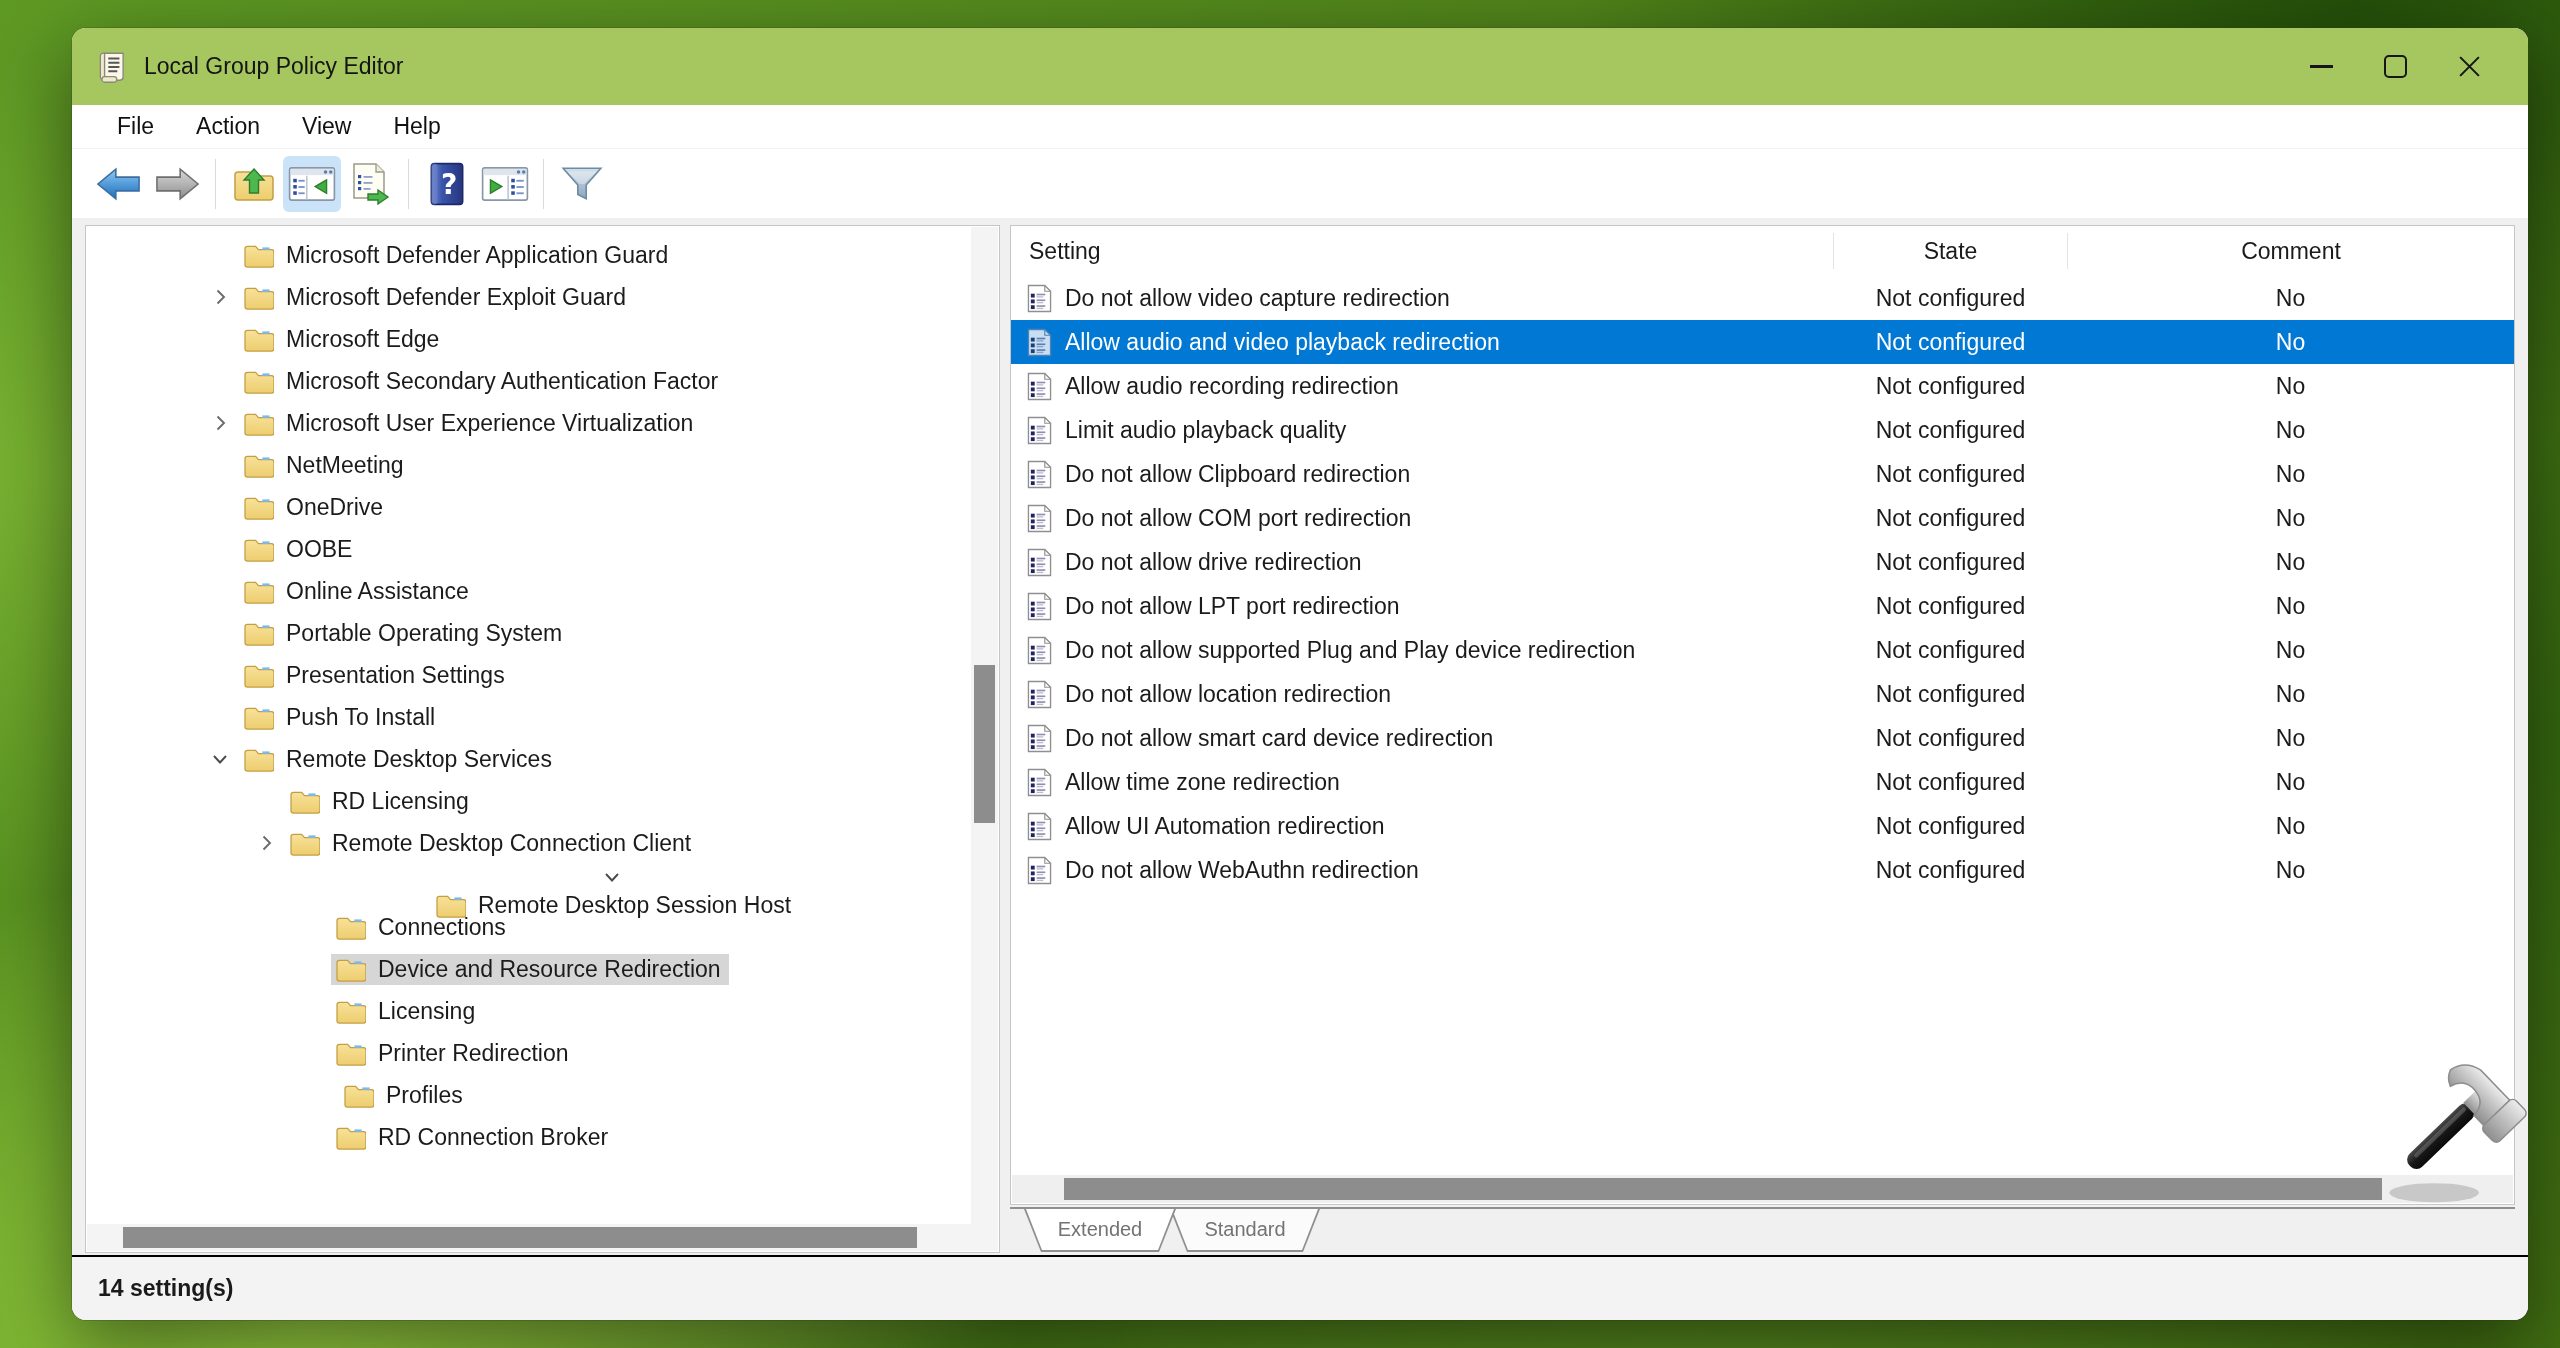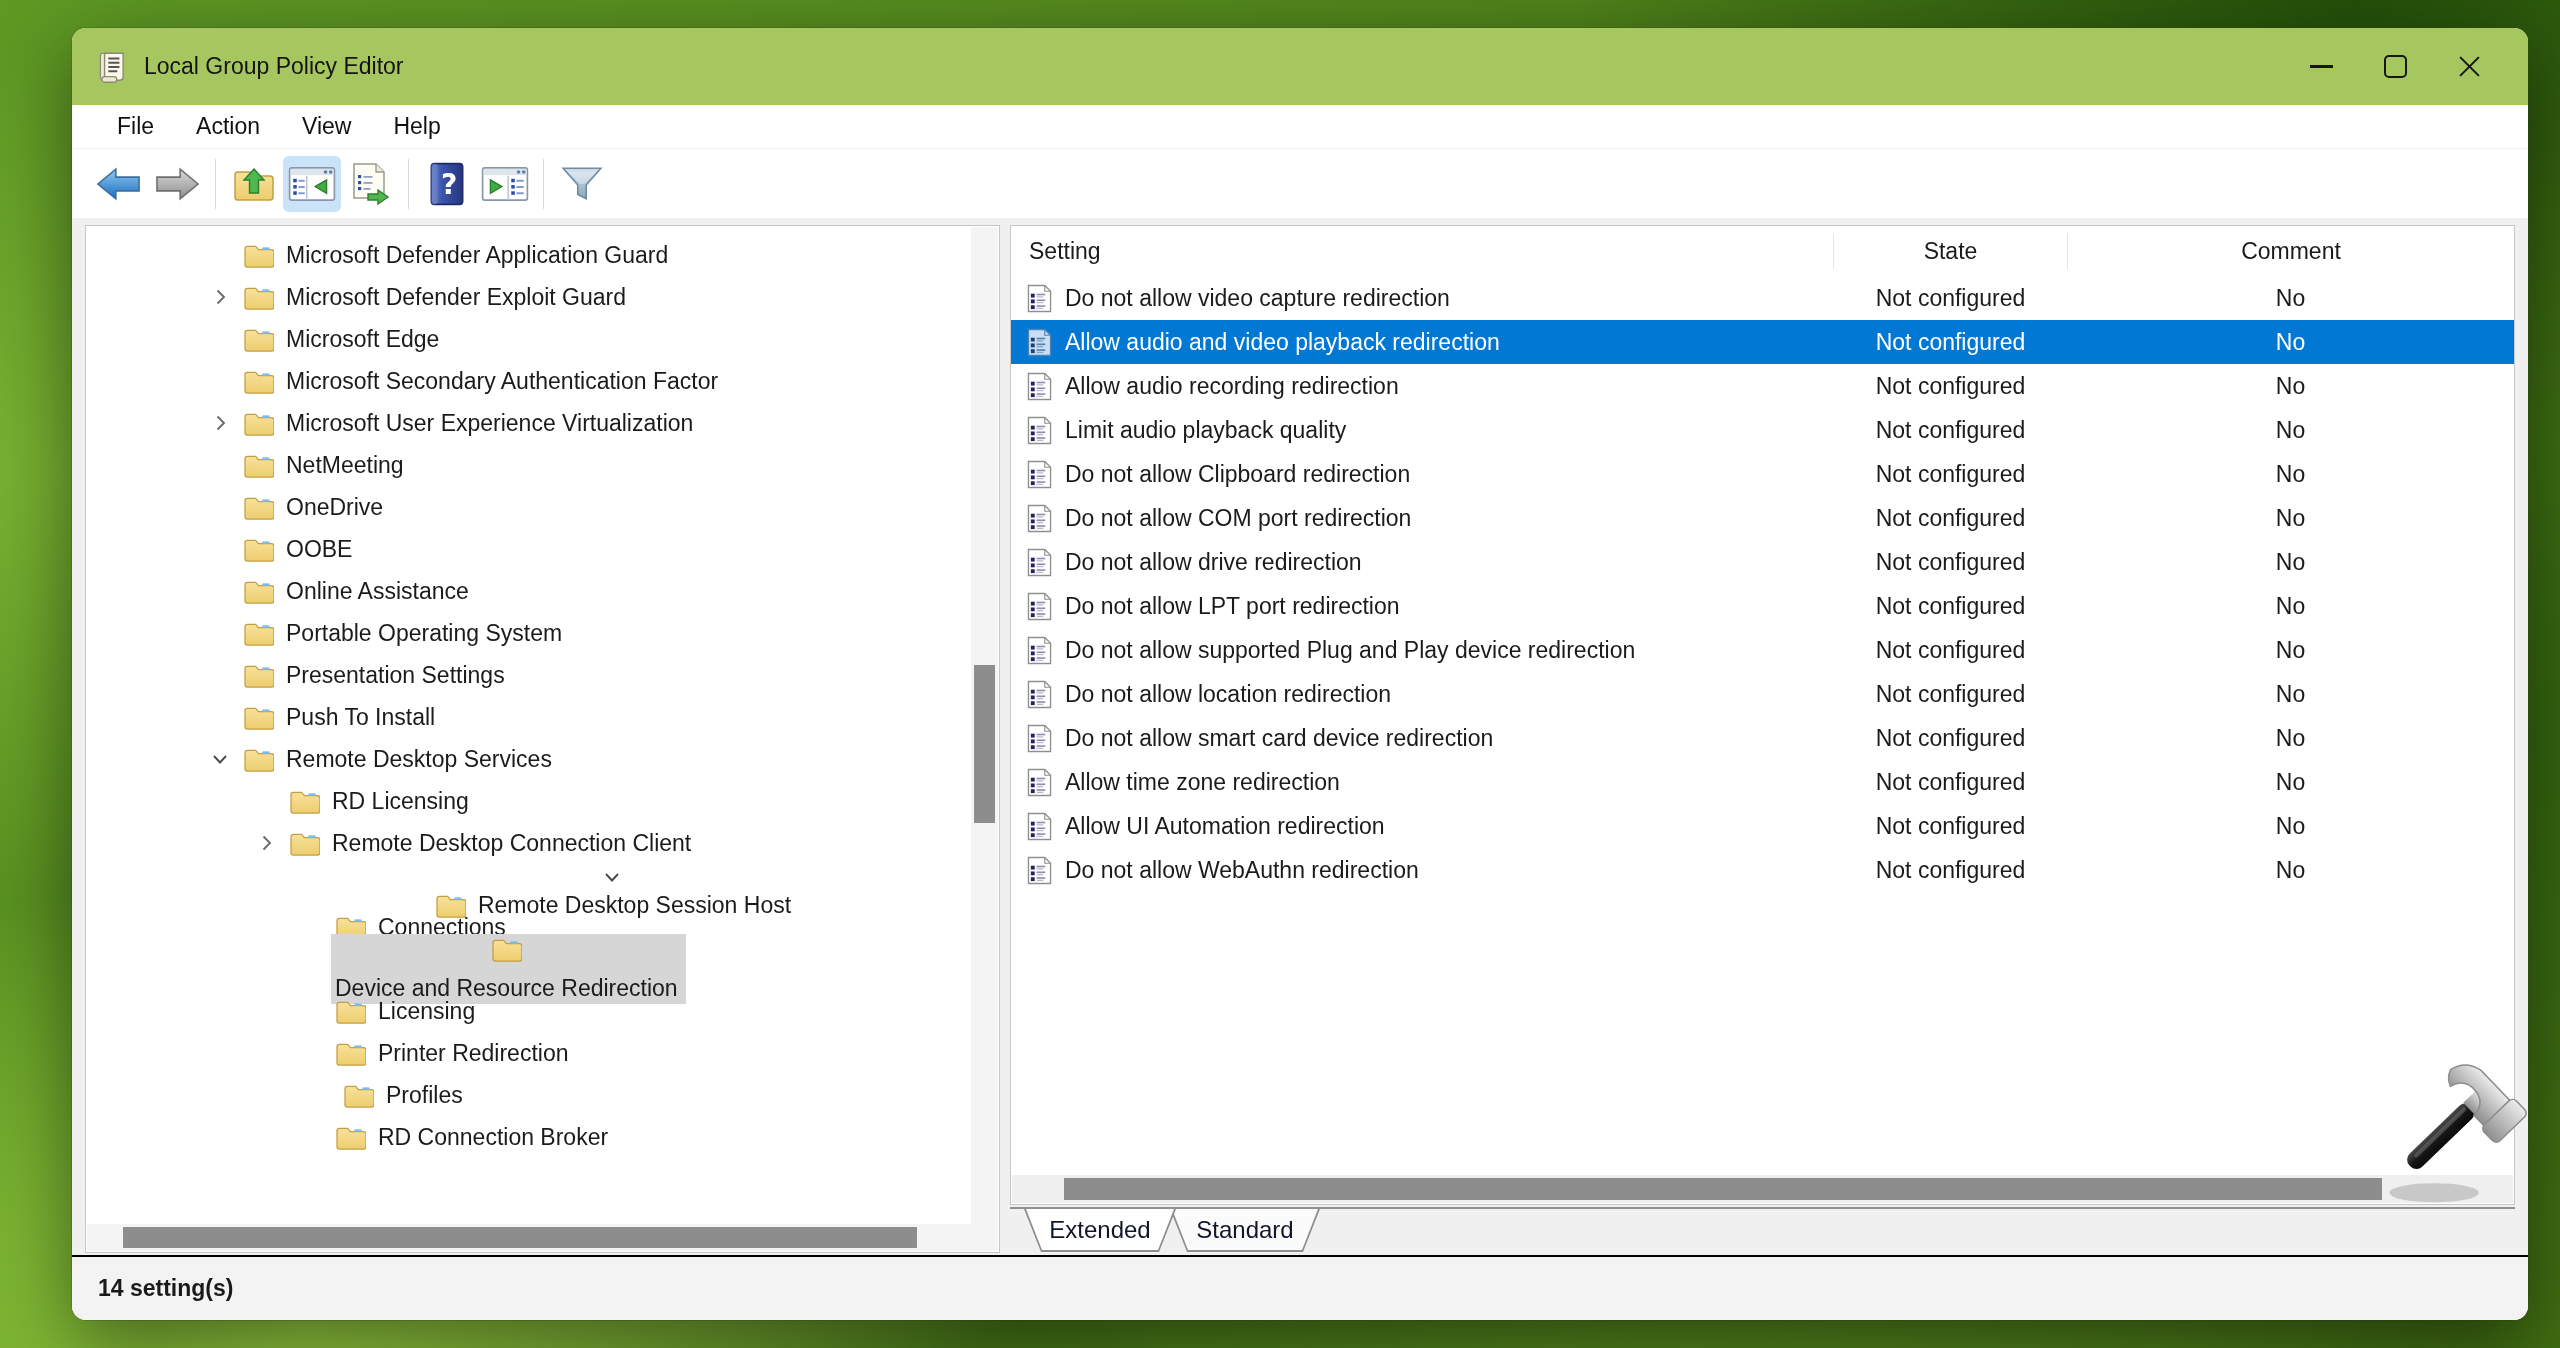"Device and Resource Redirection" .hl.sel { flex-direction: column -> none }
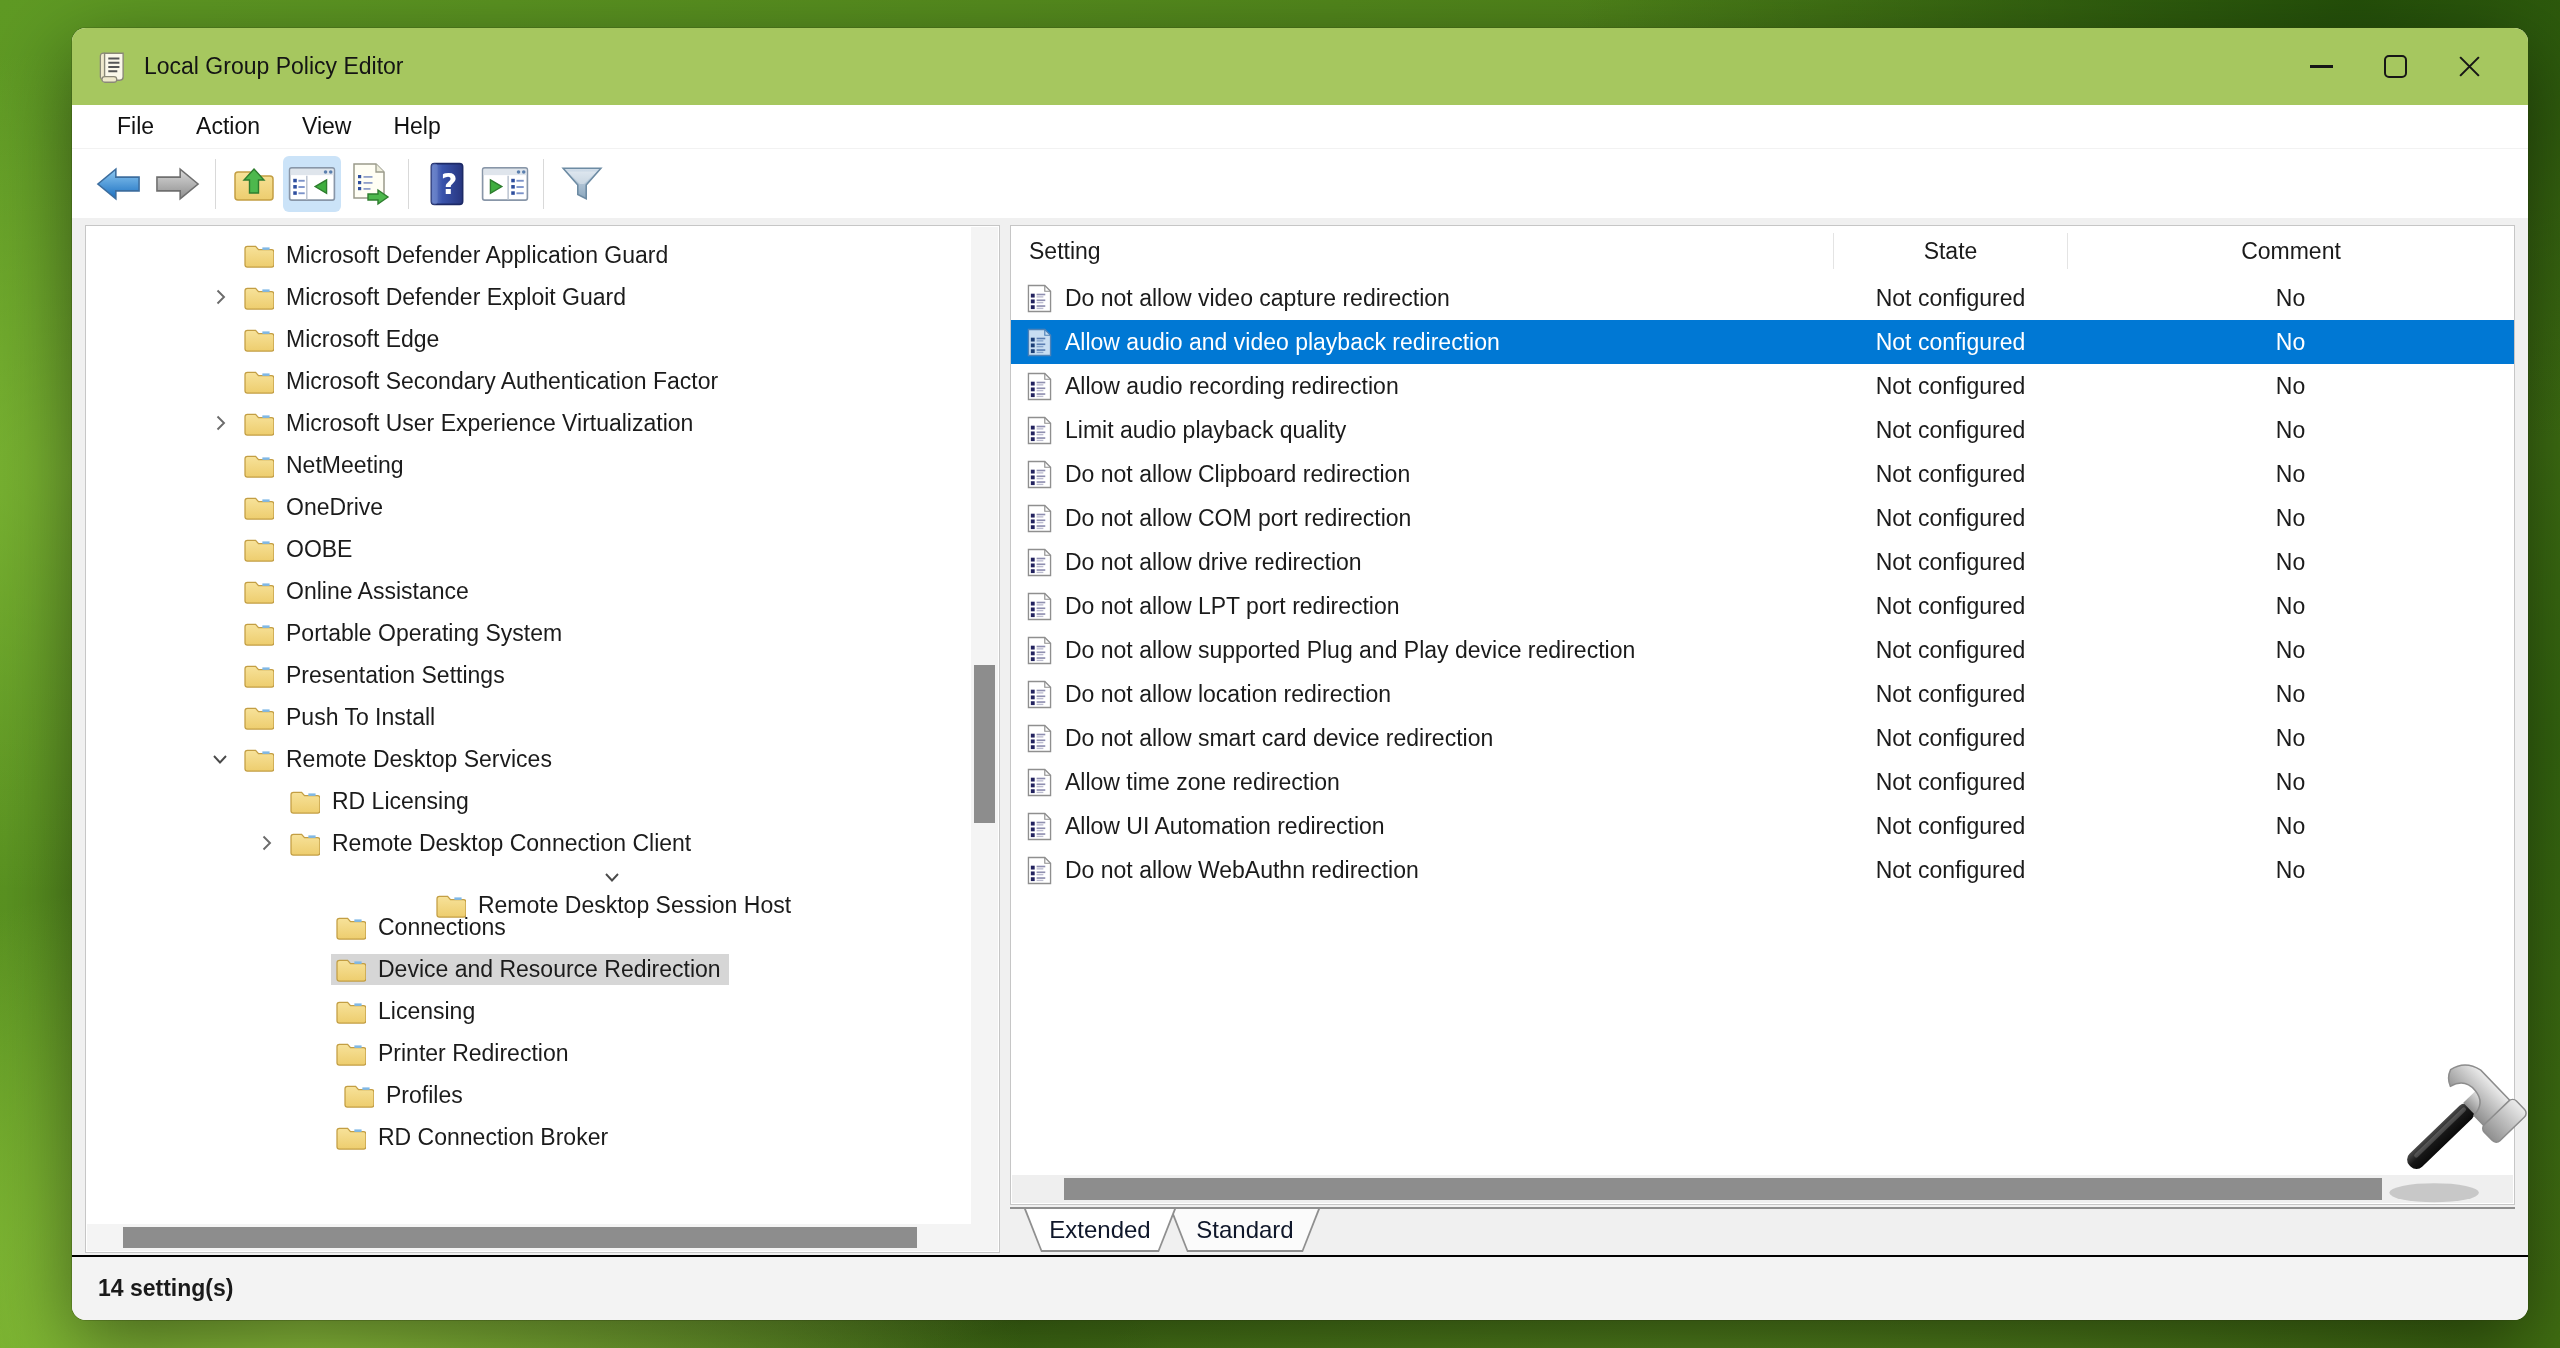"Extended" .tab .face { color: #0f172a -> #737373; font-size: 24px -> 20px }
